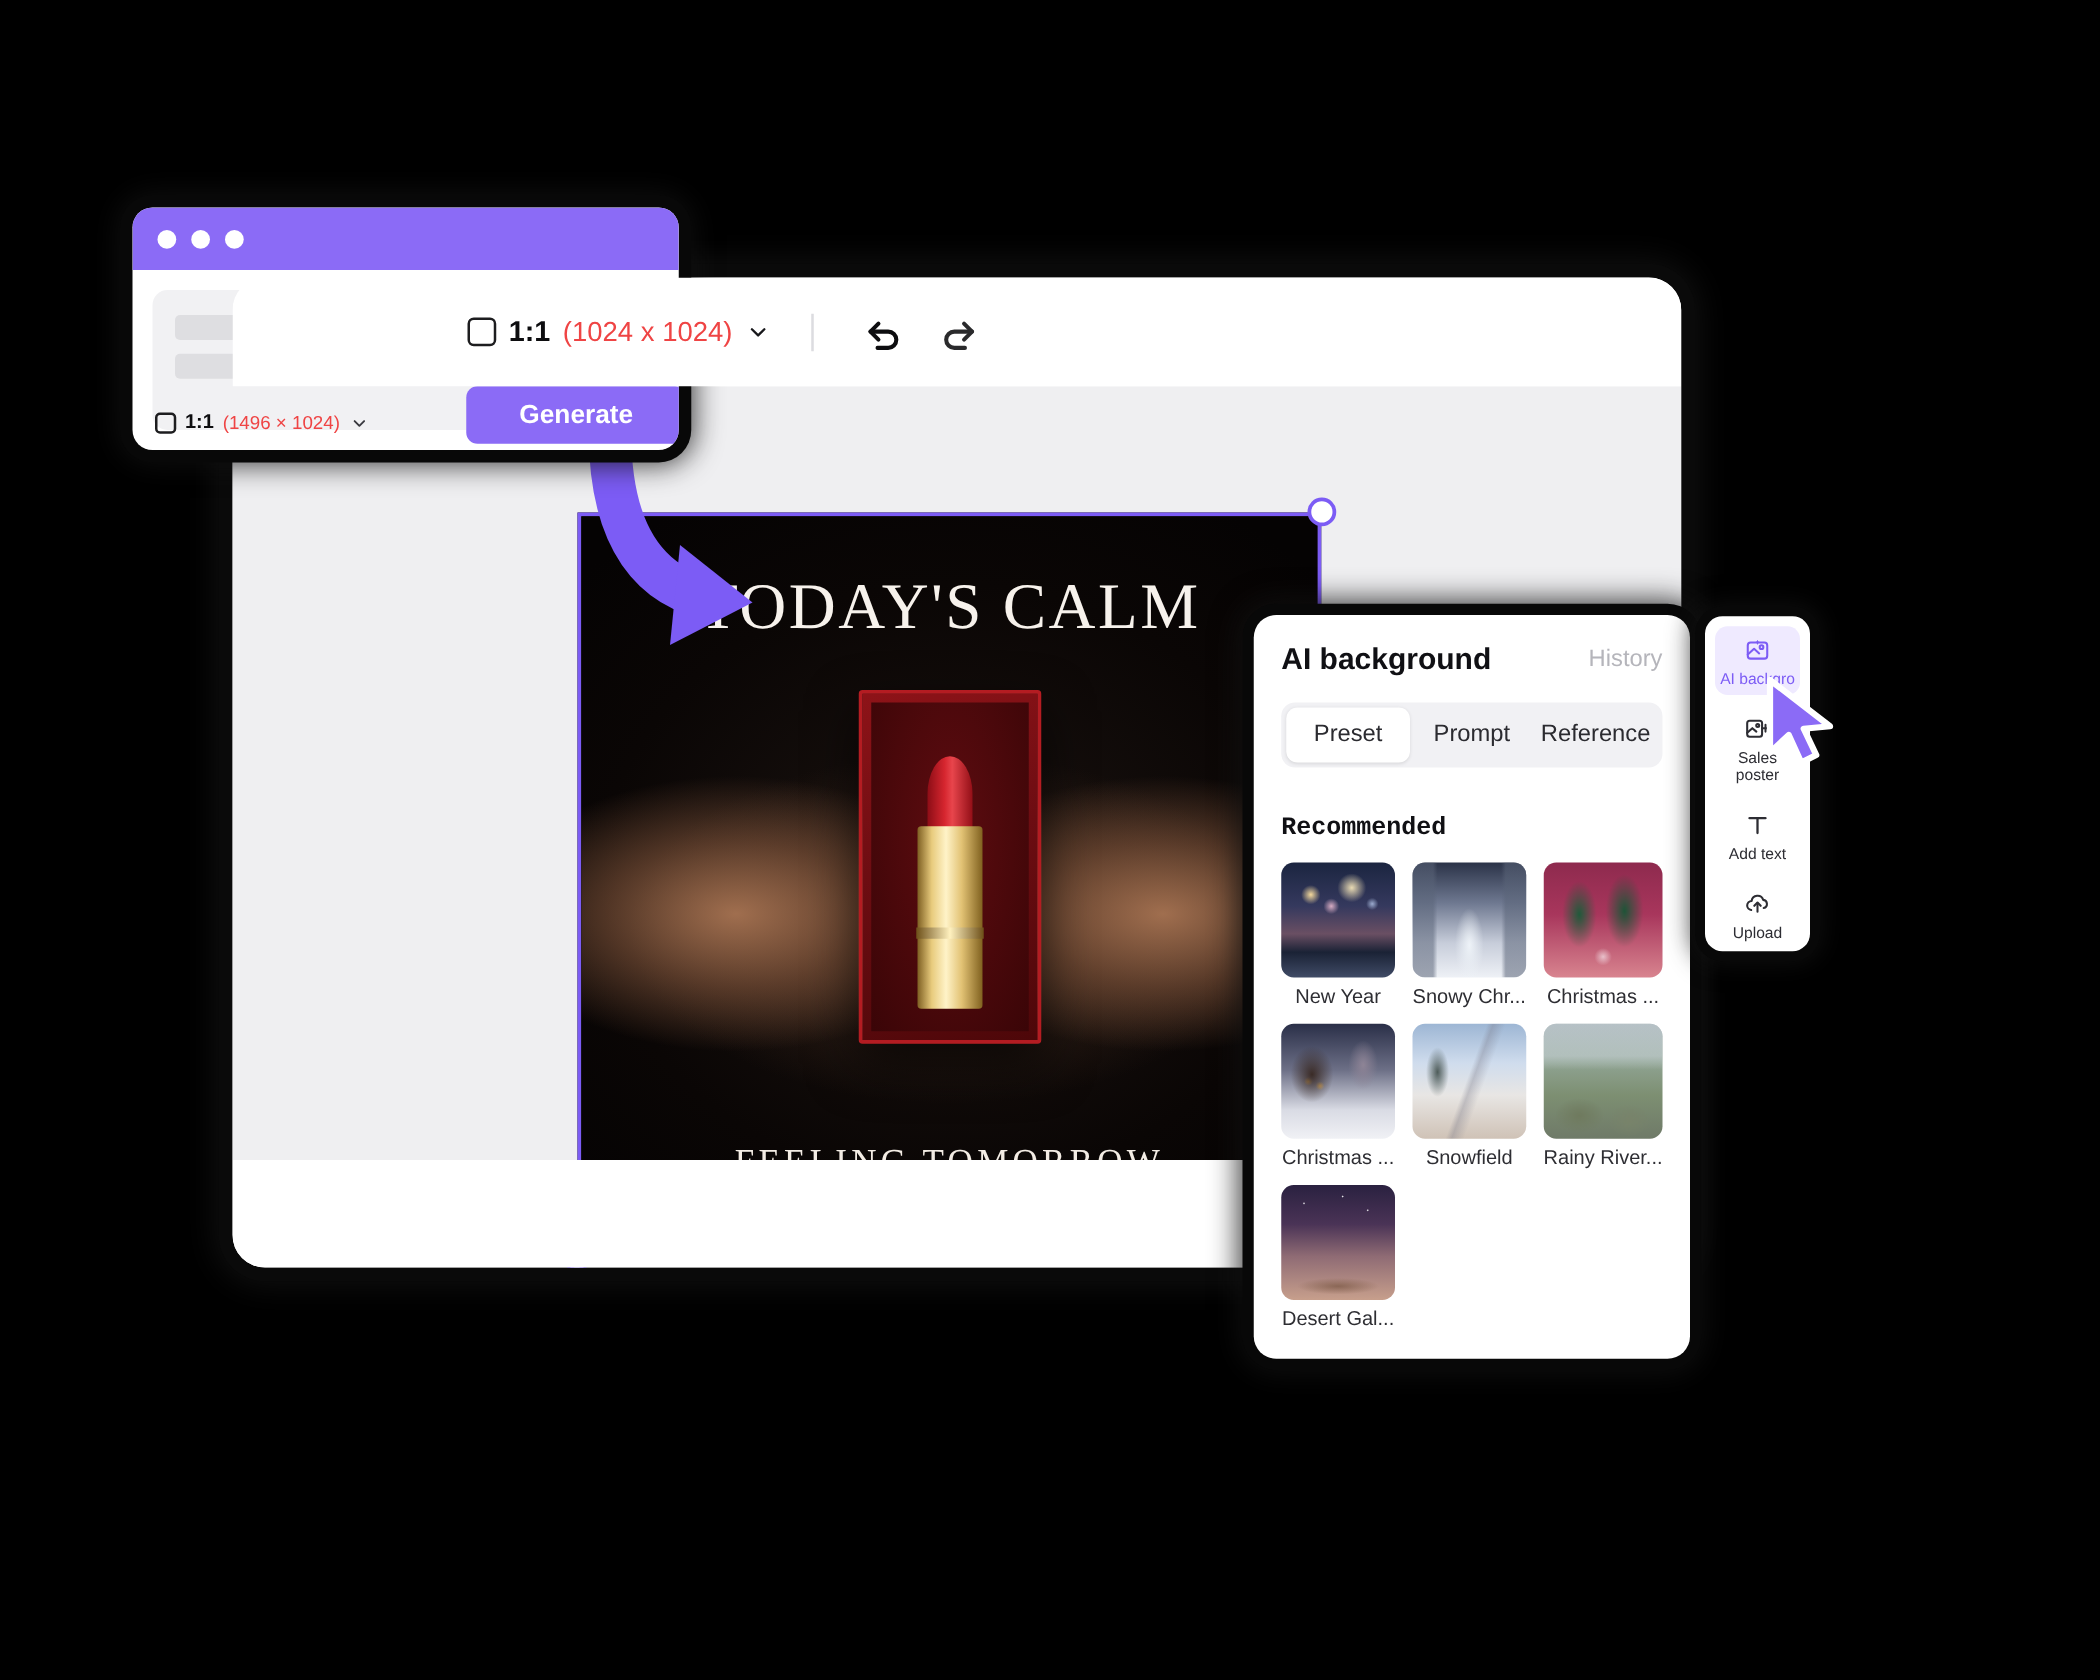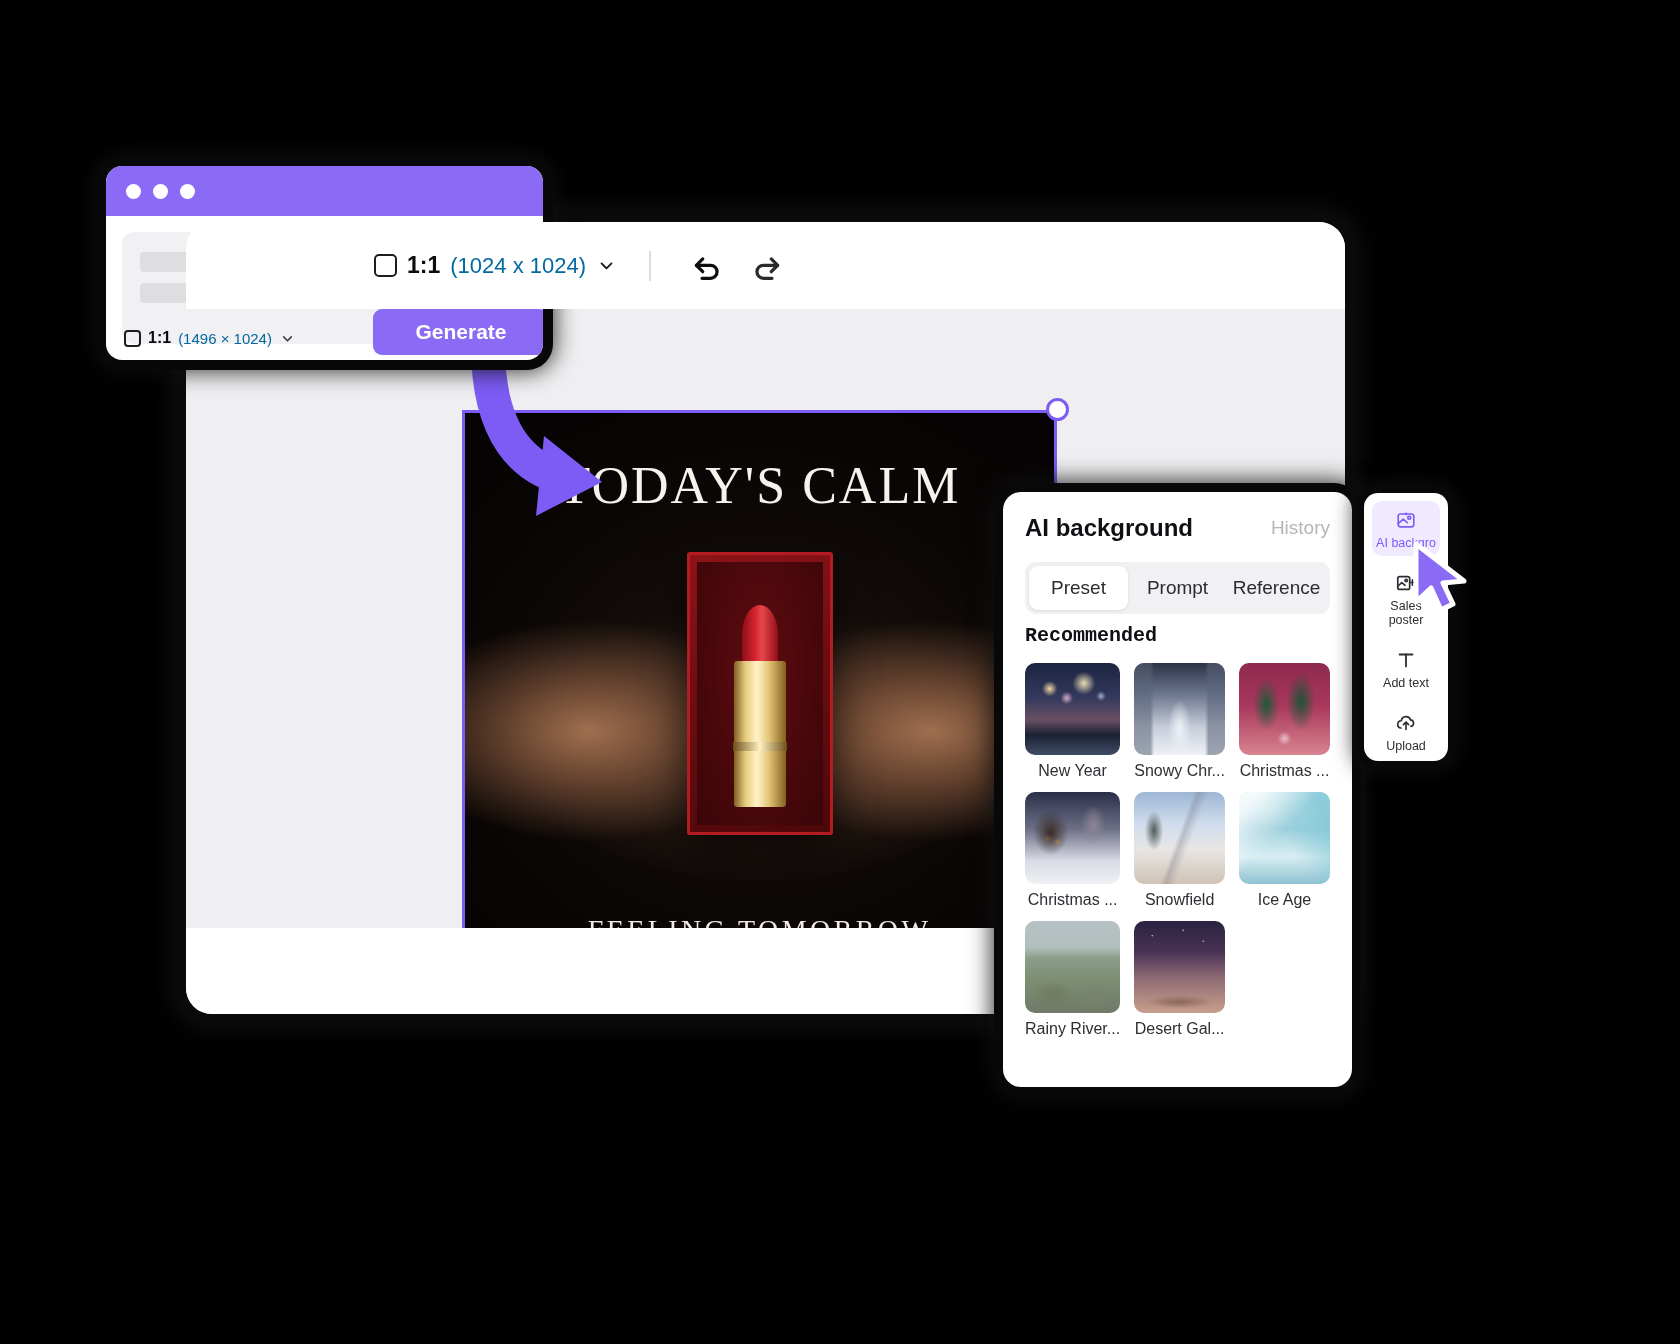"(1024 x 1024)" .ratio-dims { color: #0369a1 -> #ef4444 }
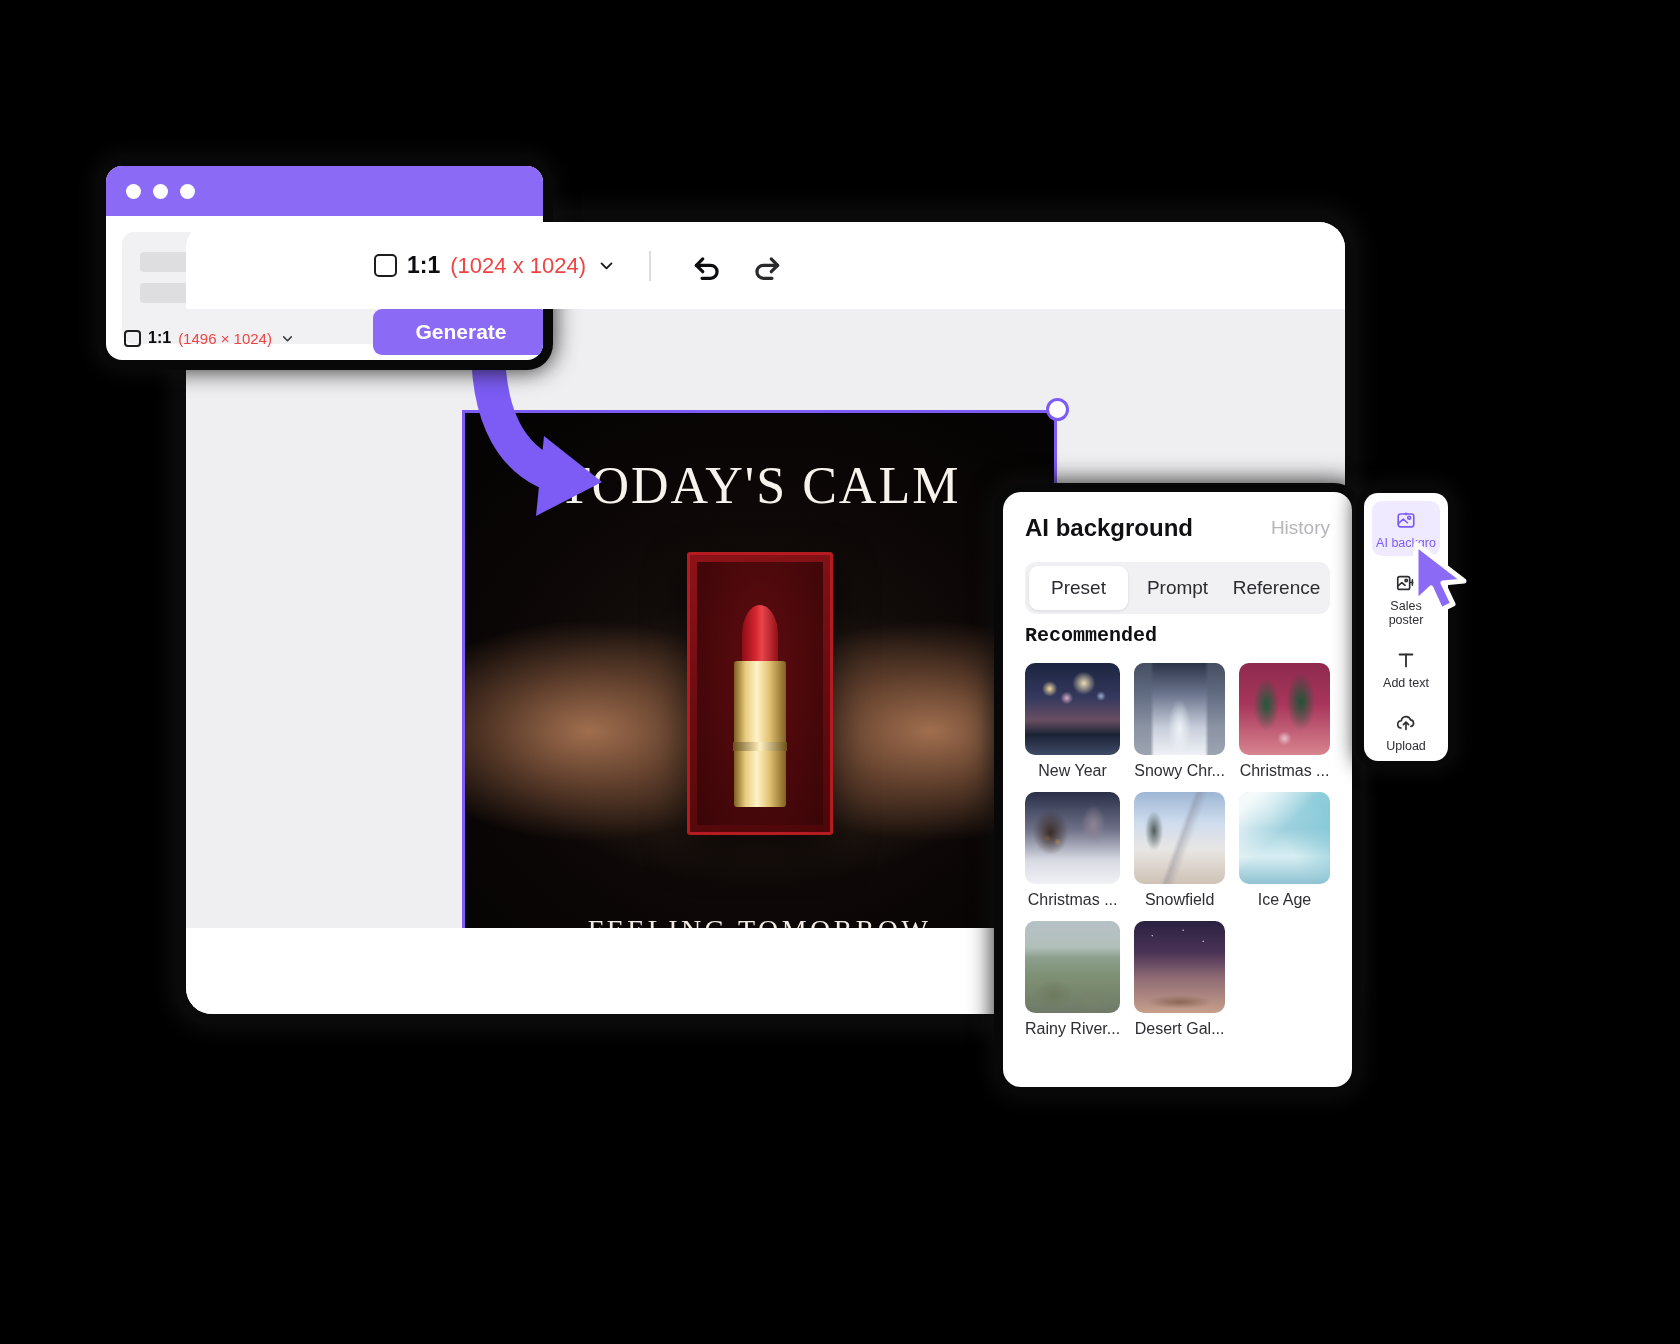"Preset" .seg { margin-bottom: 10px -> 37px }
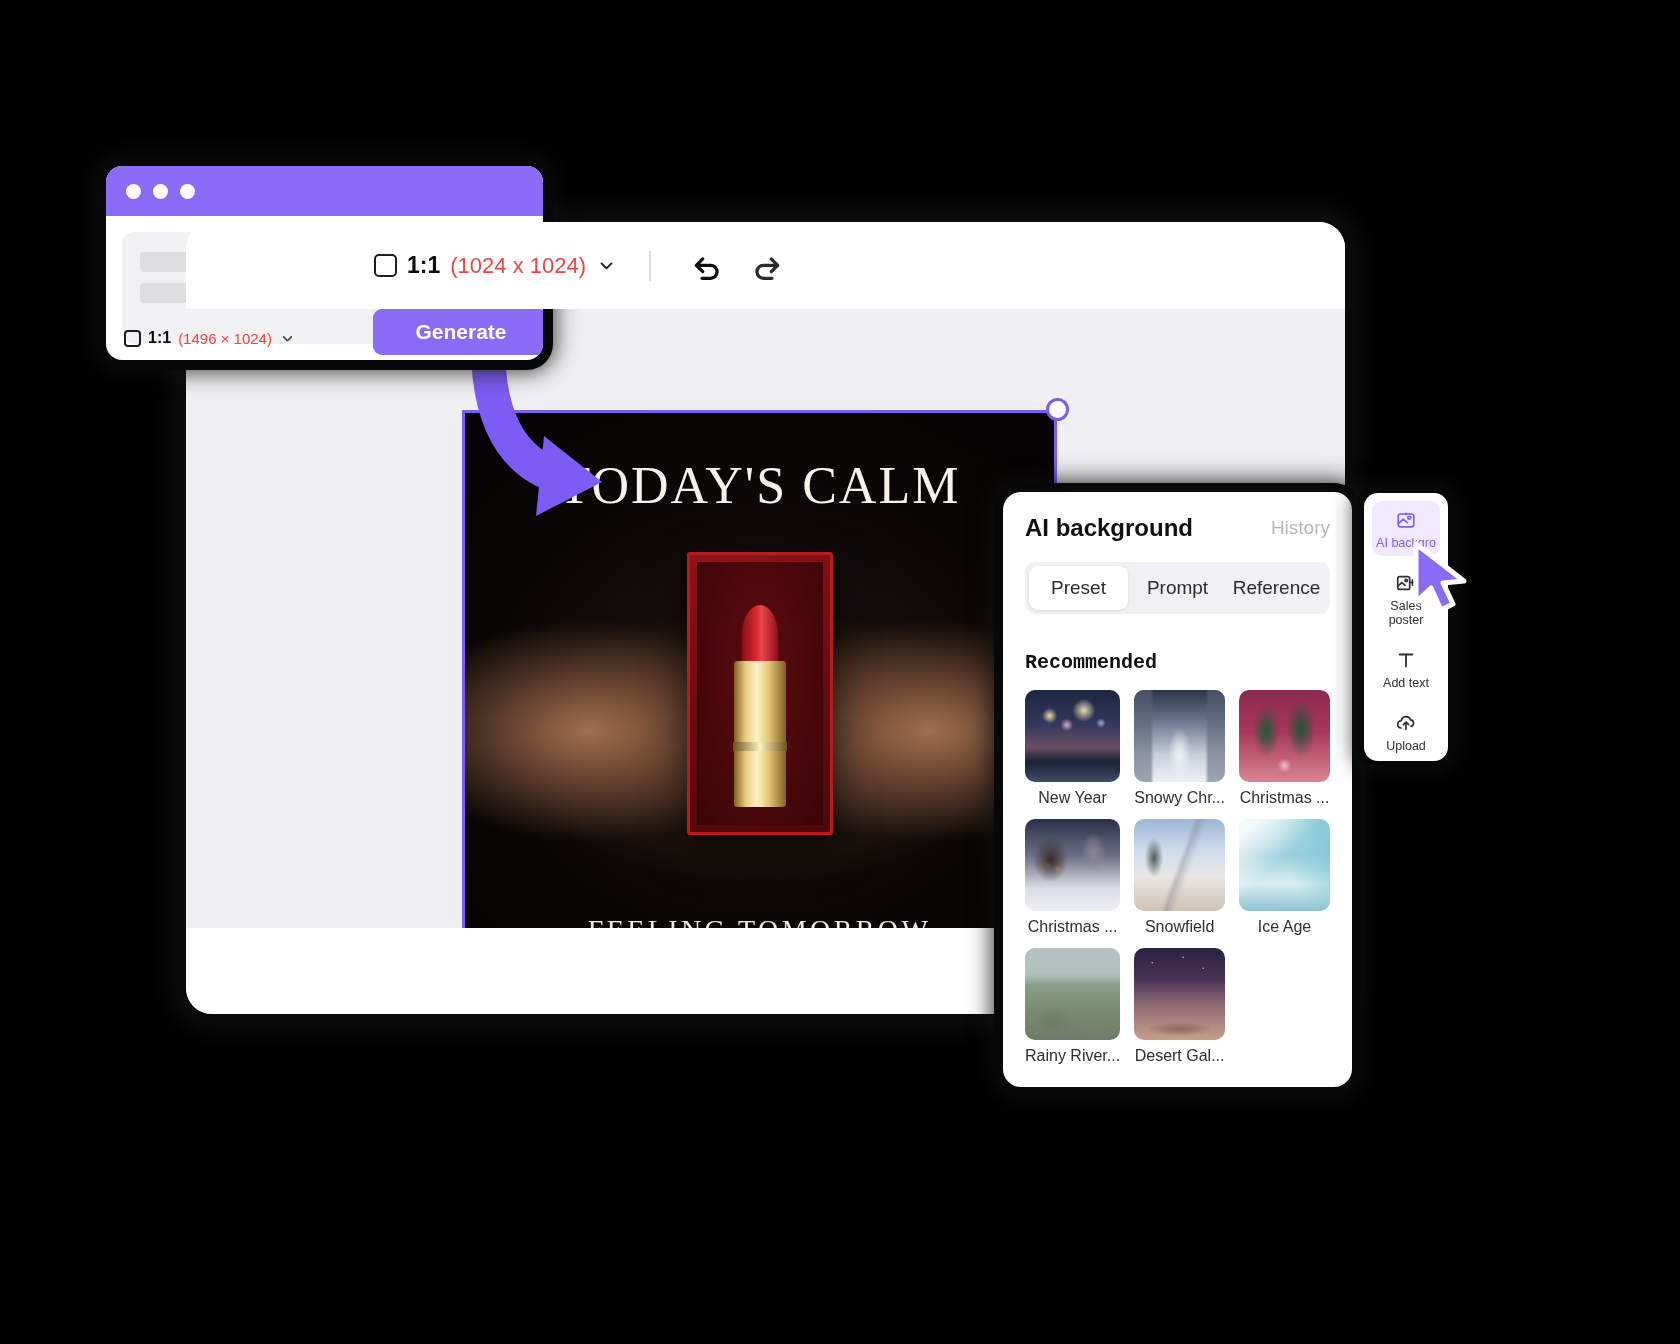"Ice Age" div.thumb-cell { html: <div> <div></div> <div>Ice Age</div> </div> -> none }
